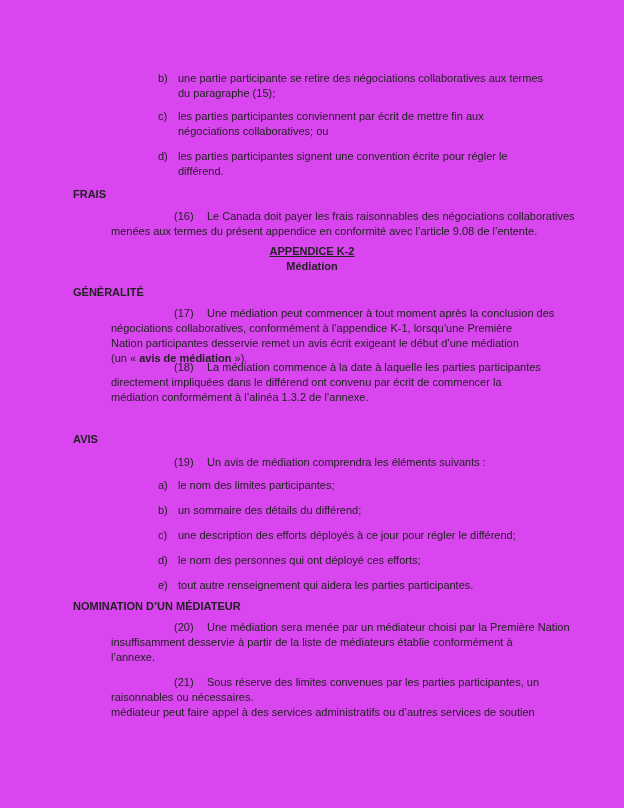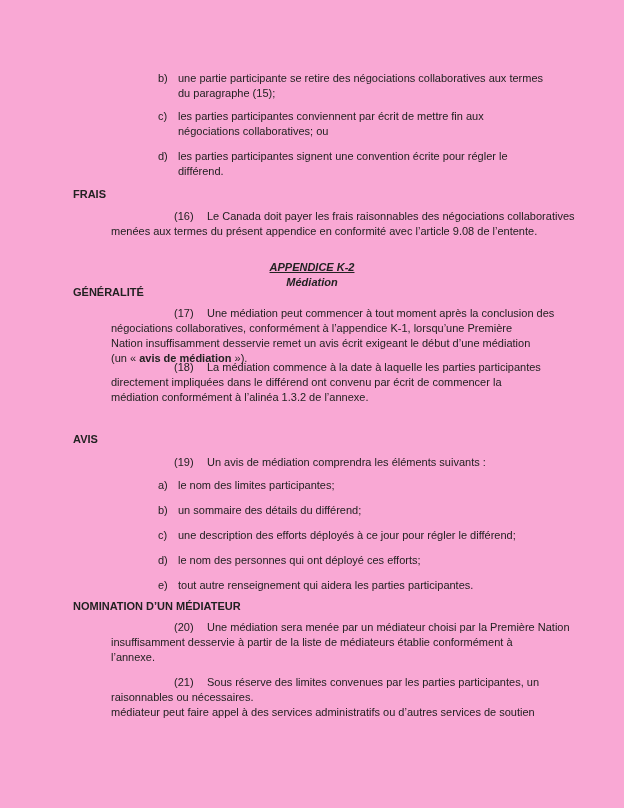"b) une partie participante se" .page { background: #f9a8d4 -> #d946ef }
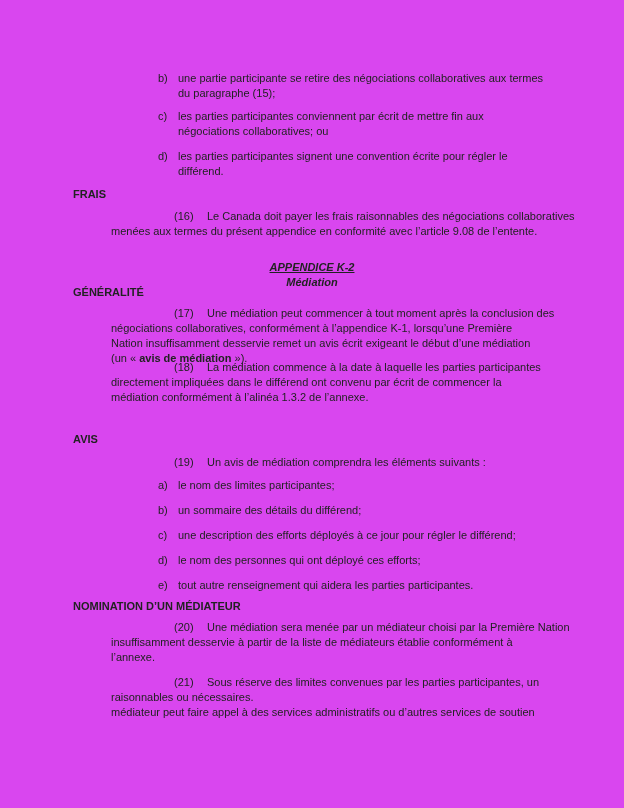"APPENDICE K-2" #appendix { font-style: italic -> none; top: 260px -> 244px }
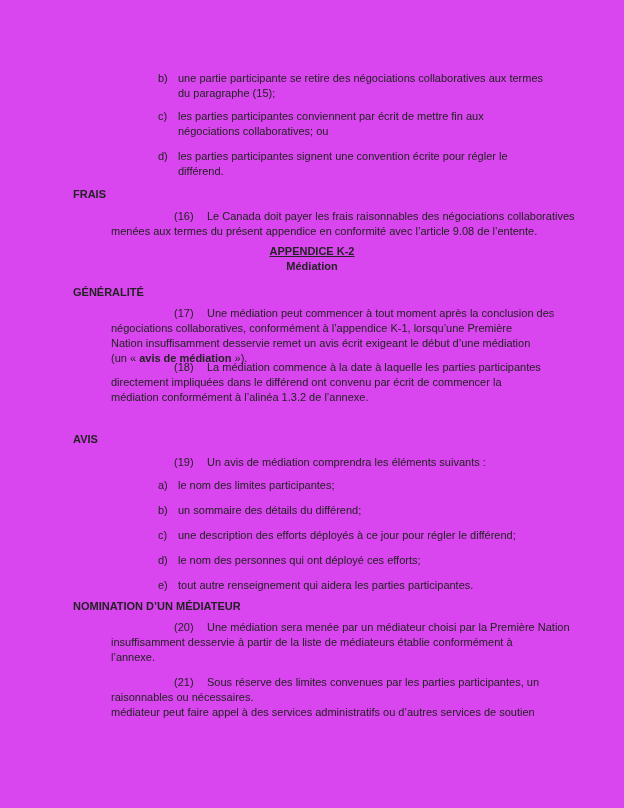"Nation insuffisamment desservie remet un" div.line { text: insuffisamment -> participantes }
